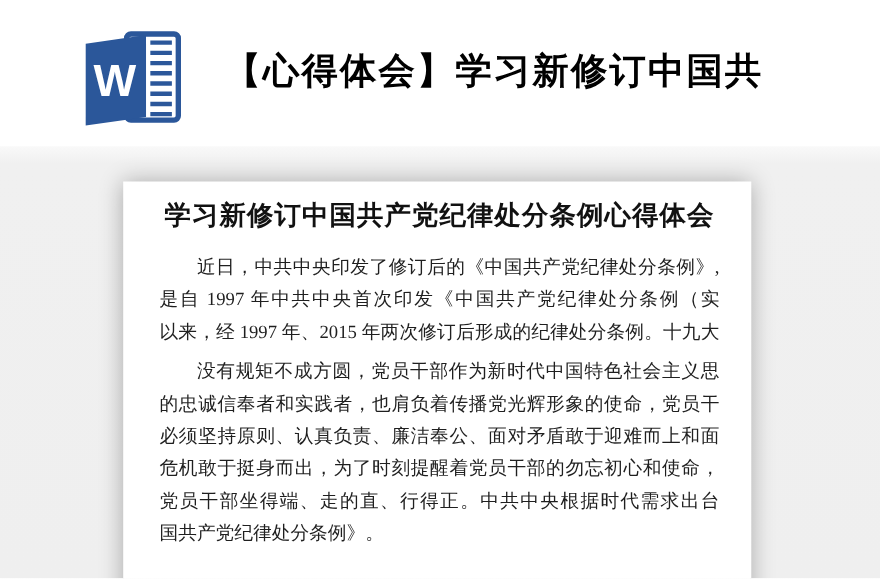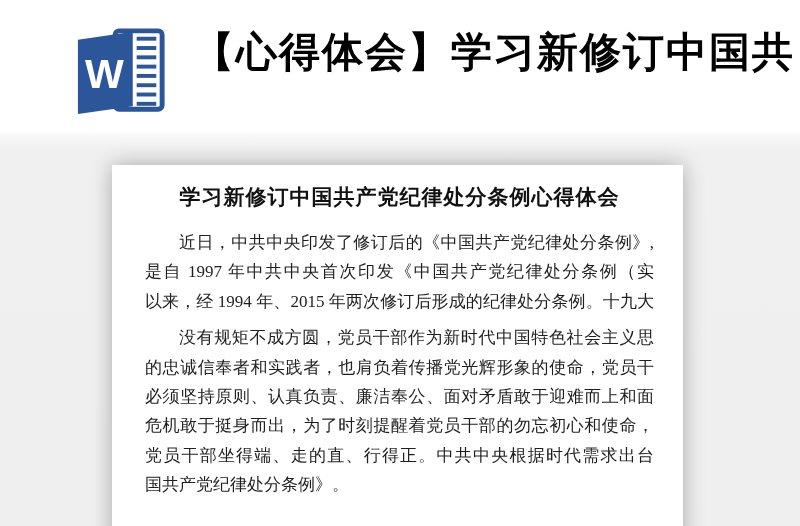"【心得体会】学习新修订中国共" .header-title { font-size: 41px -> 33px; margin: 5px -> 16px }
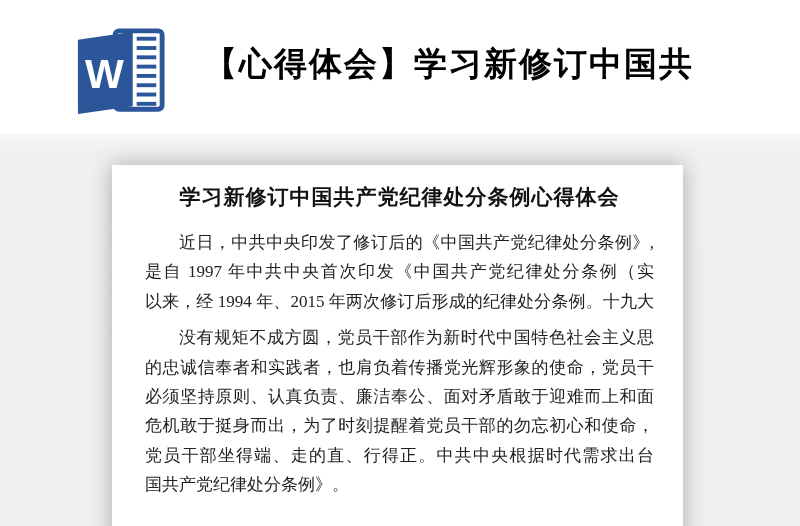"学习新修订中国共产党纪律处分条例心得体会" .doc-title { font-size: 21px -> 24px }
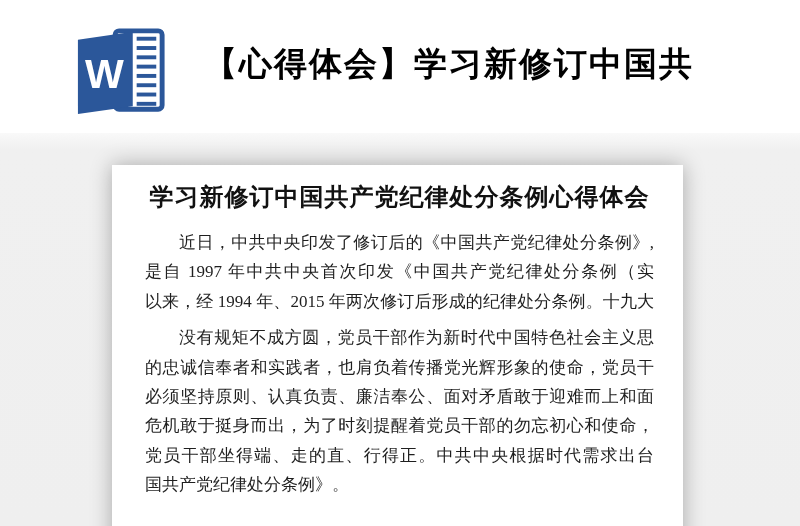"以来，经 1994 年、2015 年两次修订后形成的纪律处分条例。十九大" div.line { text: 1994 -> 1997 }
